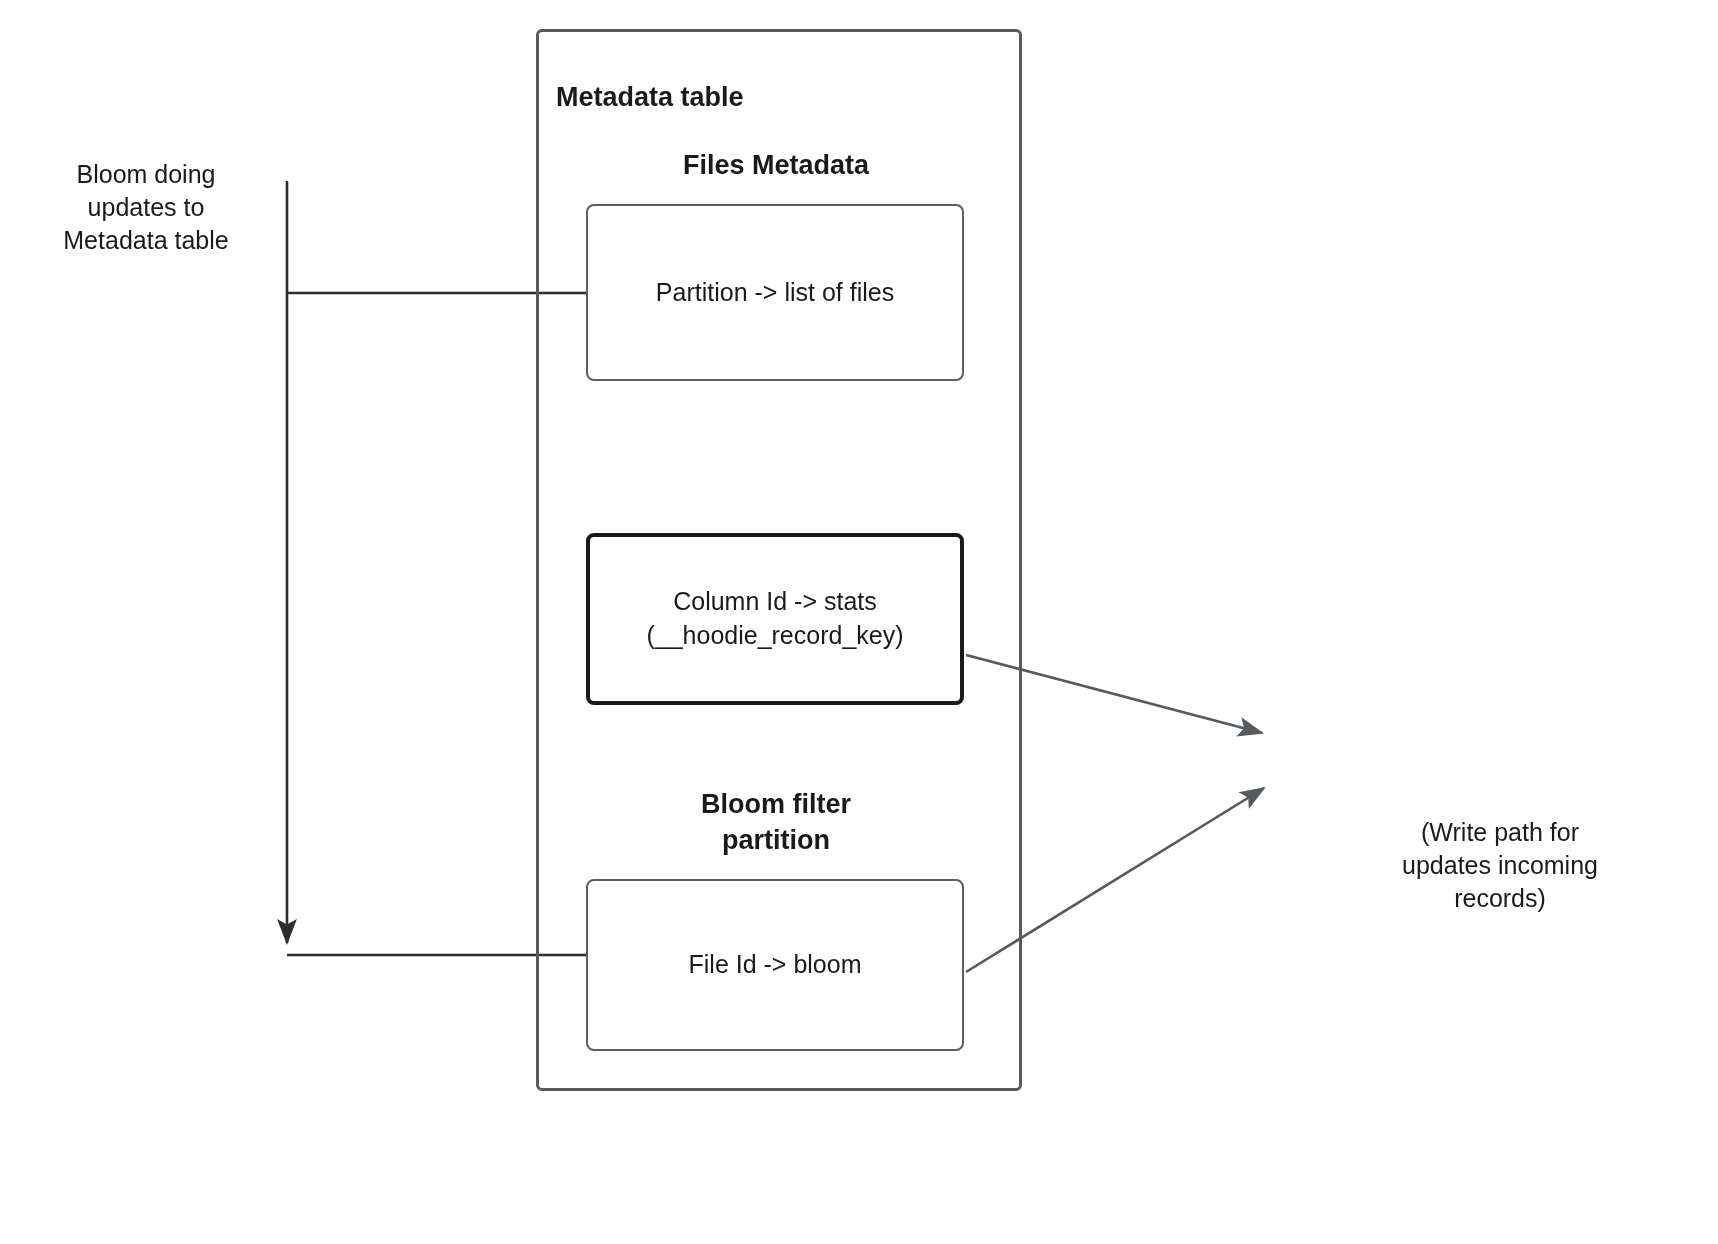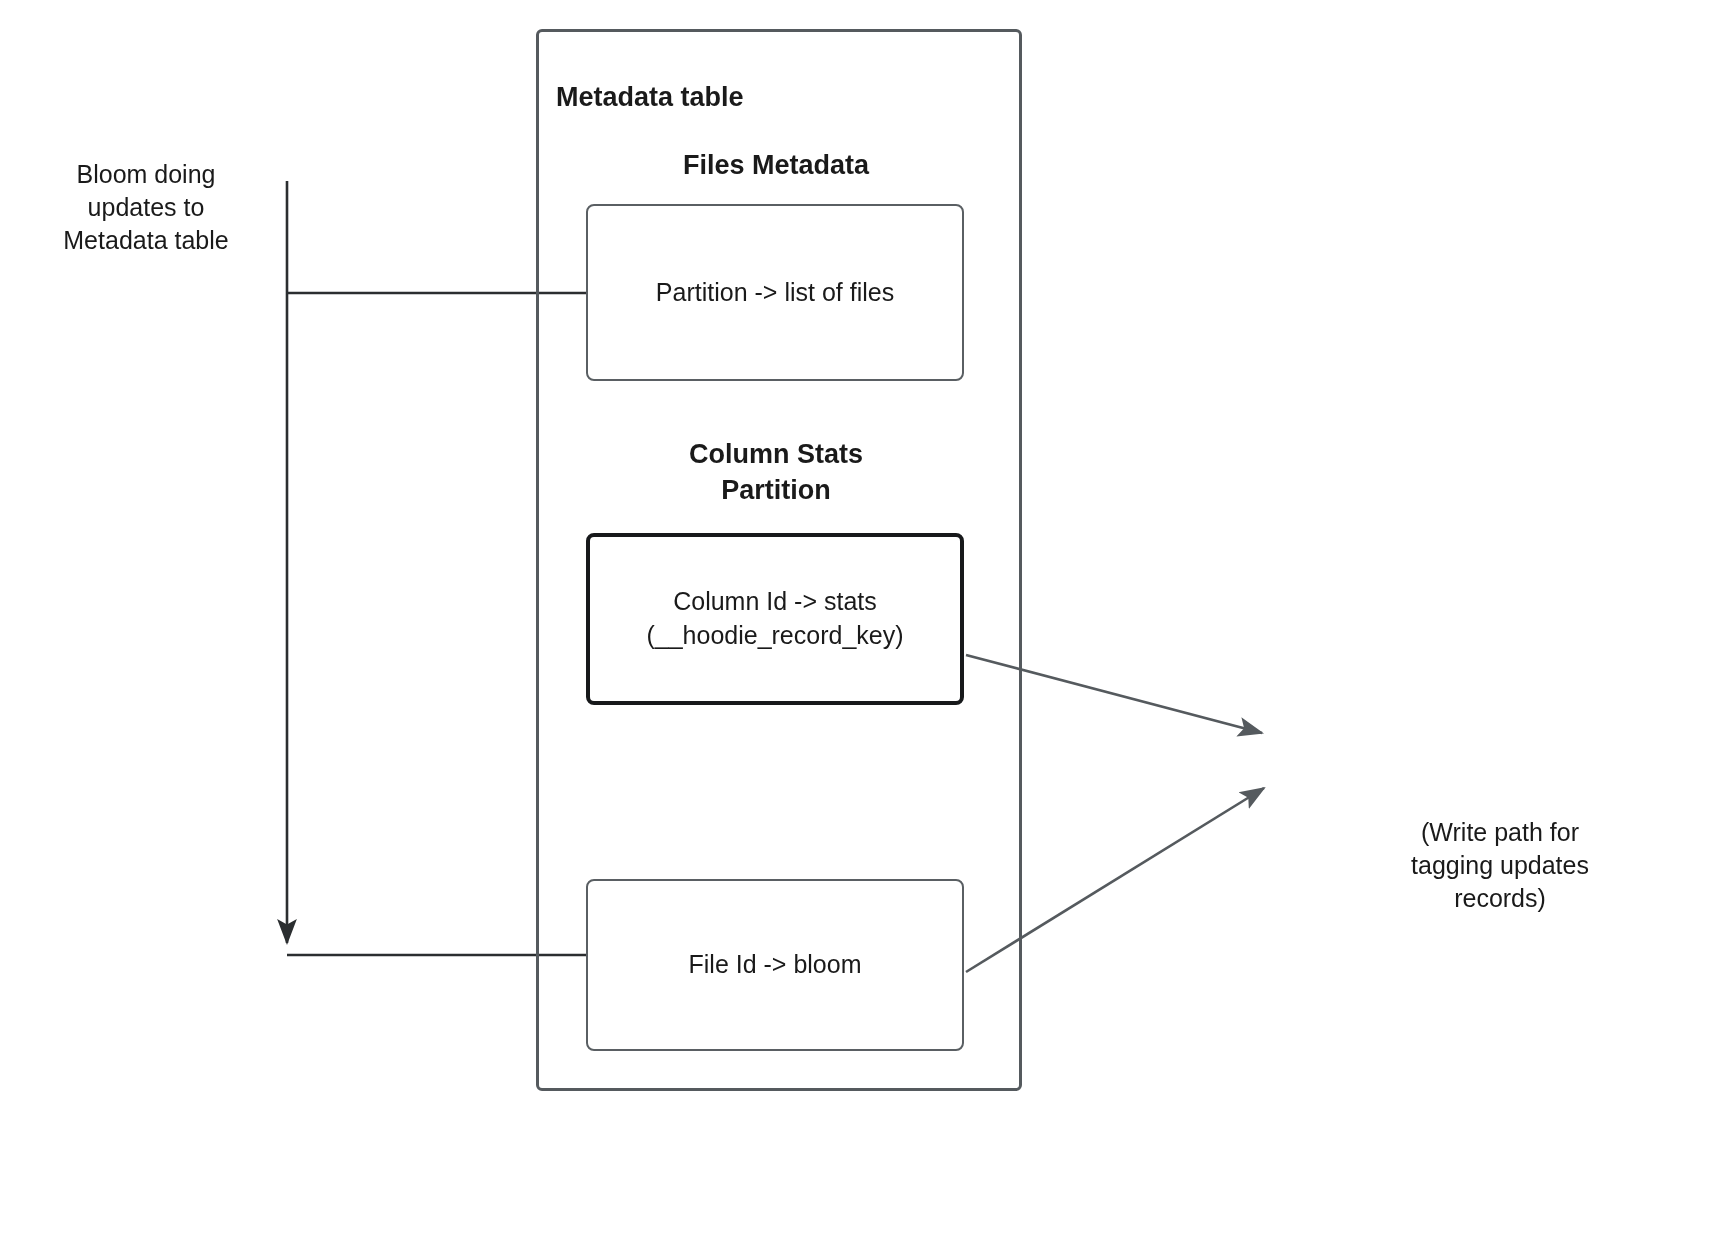"Column Stats" div.txt { html: <div>Column Stats Partition</div> -> none }
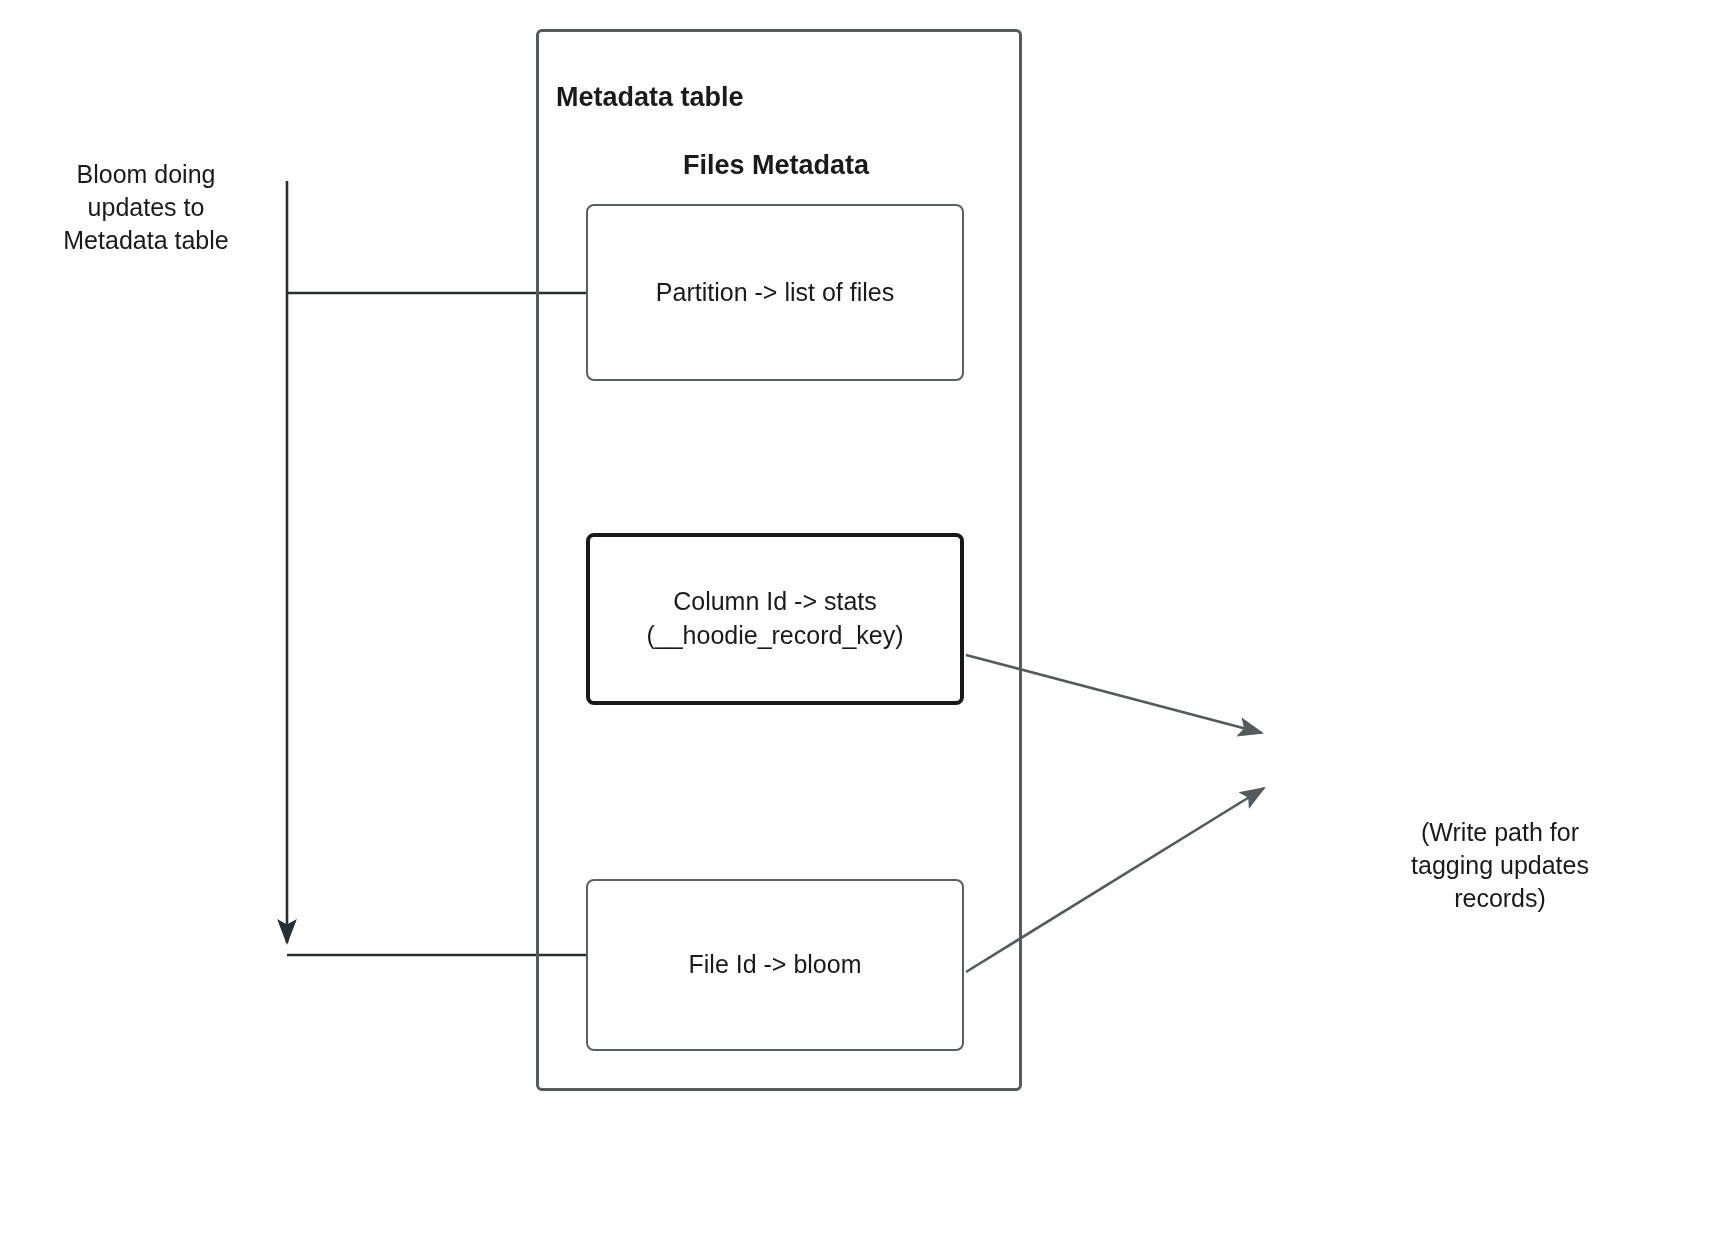"Bloom filter" div.txt { html: none -> <div>Bloom filter partition</div> }
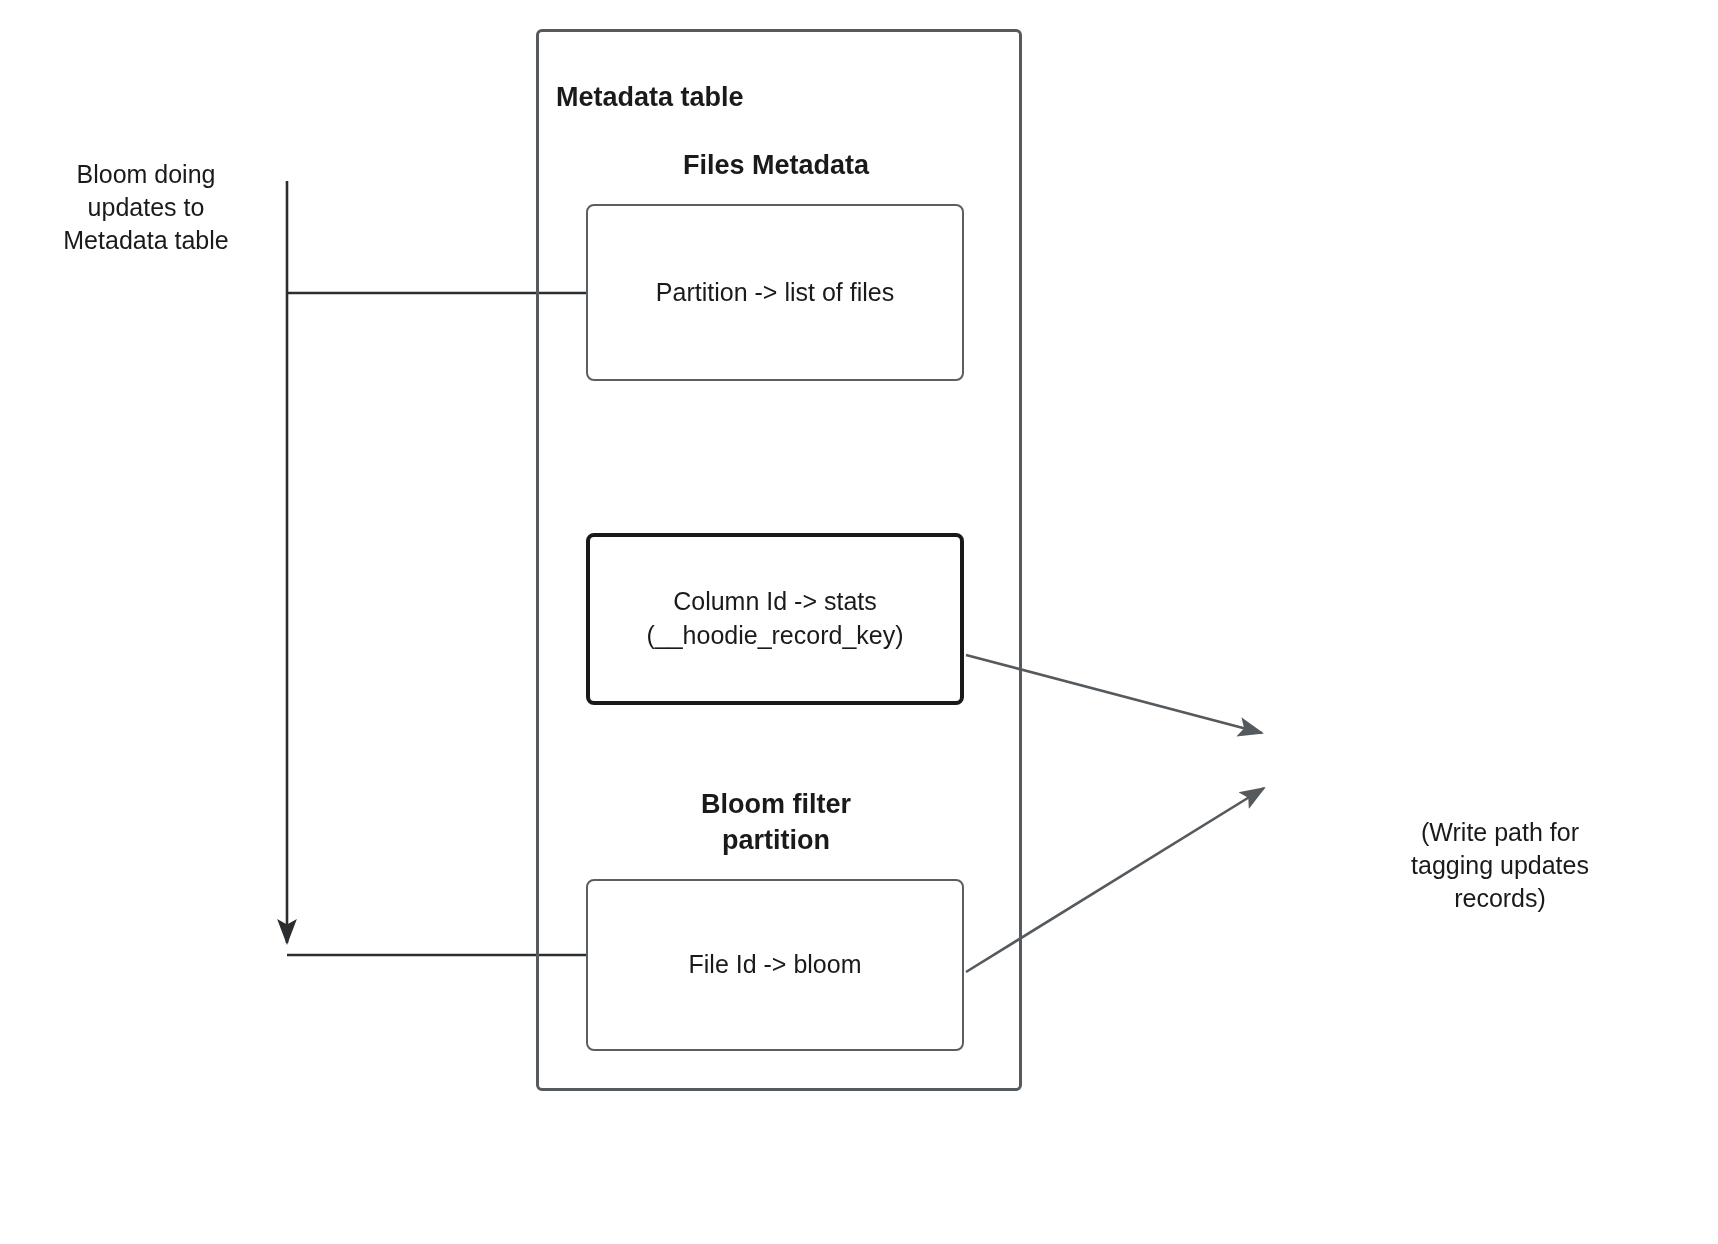"(Write path for" div.txt { text: tagging updates -> updates incoming }
